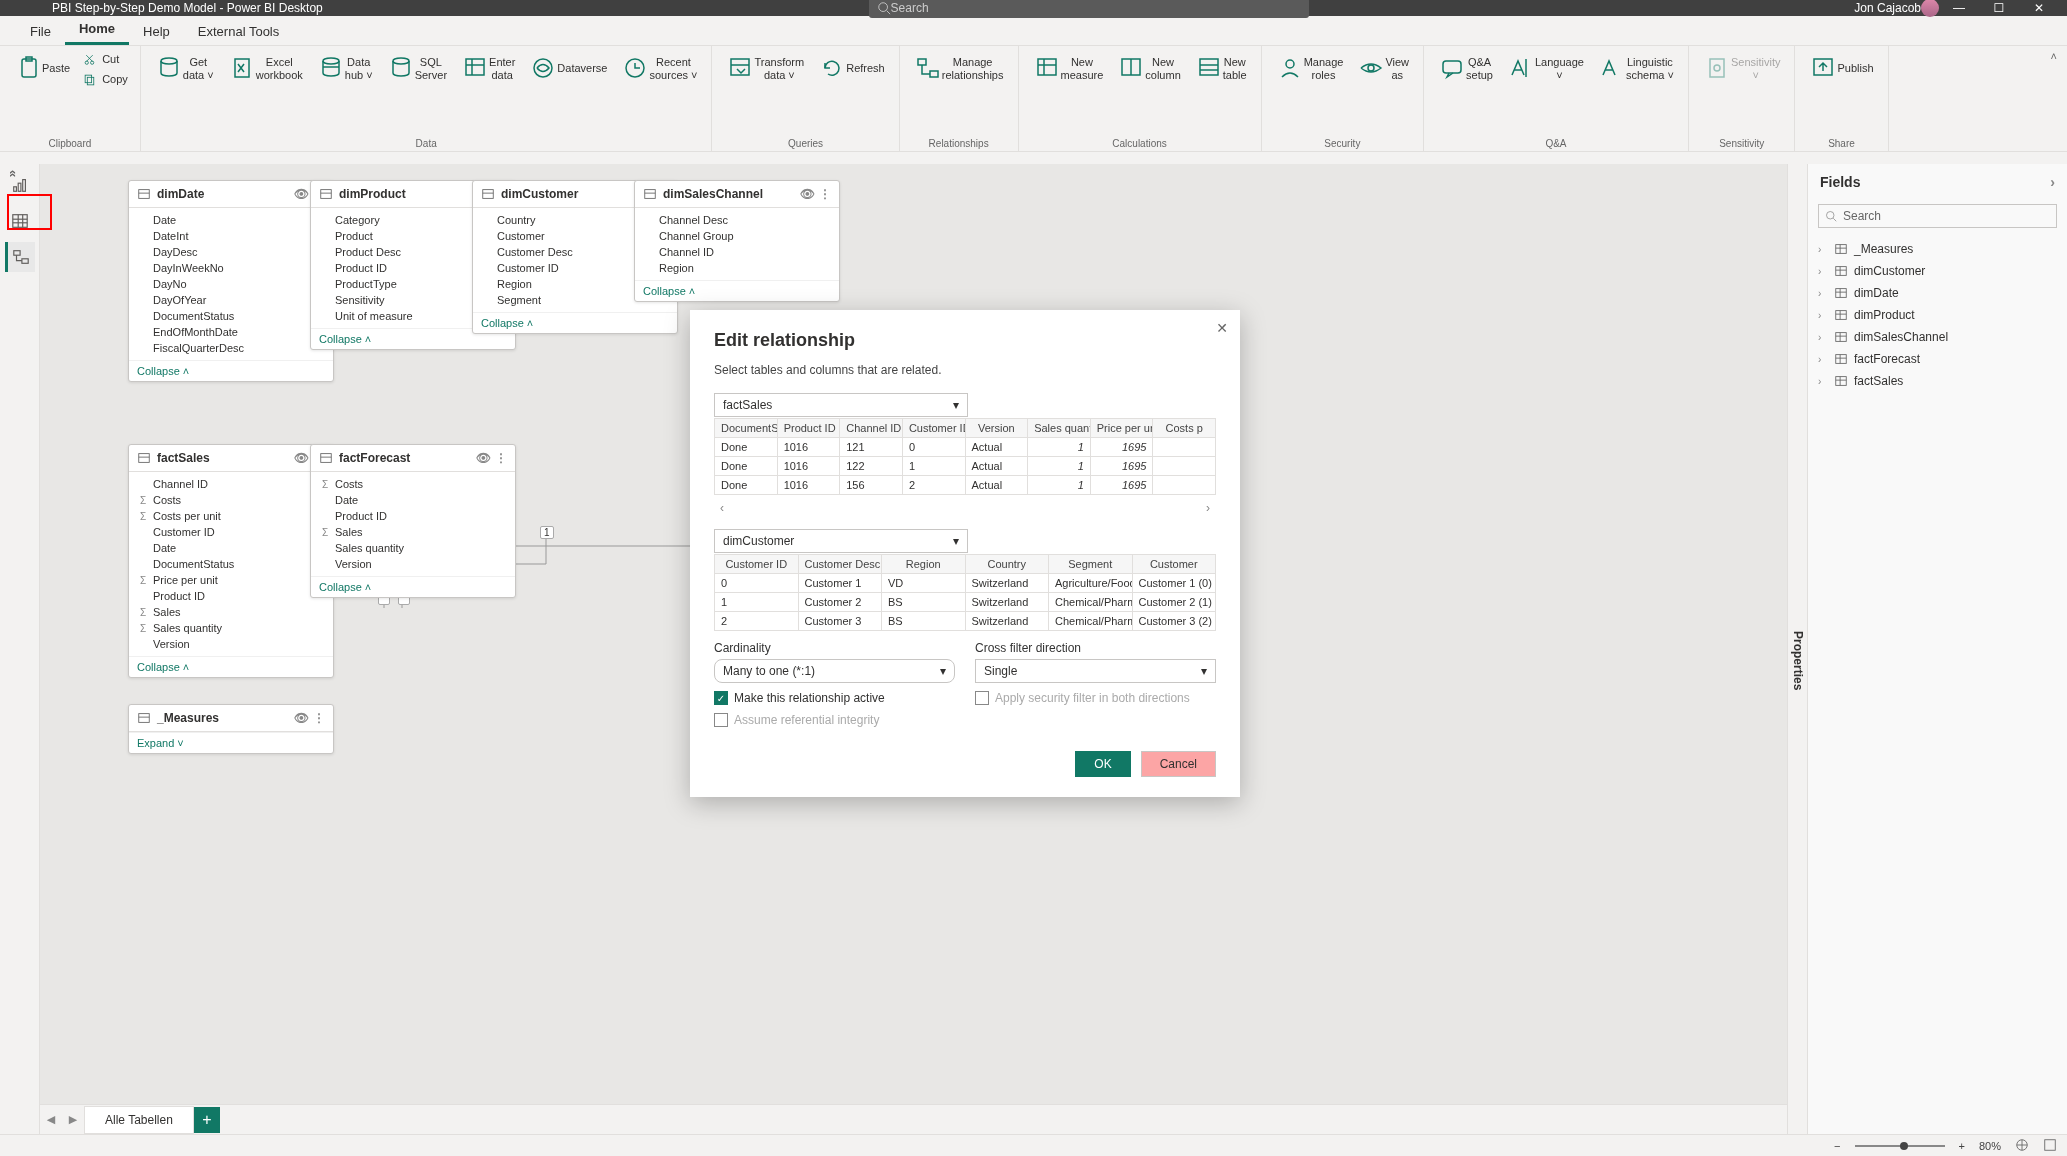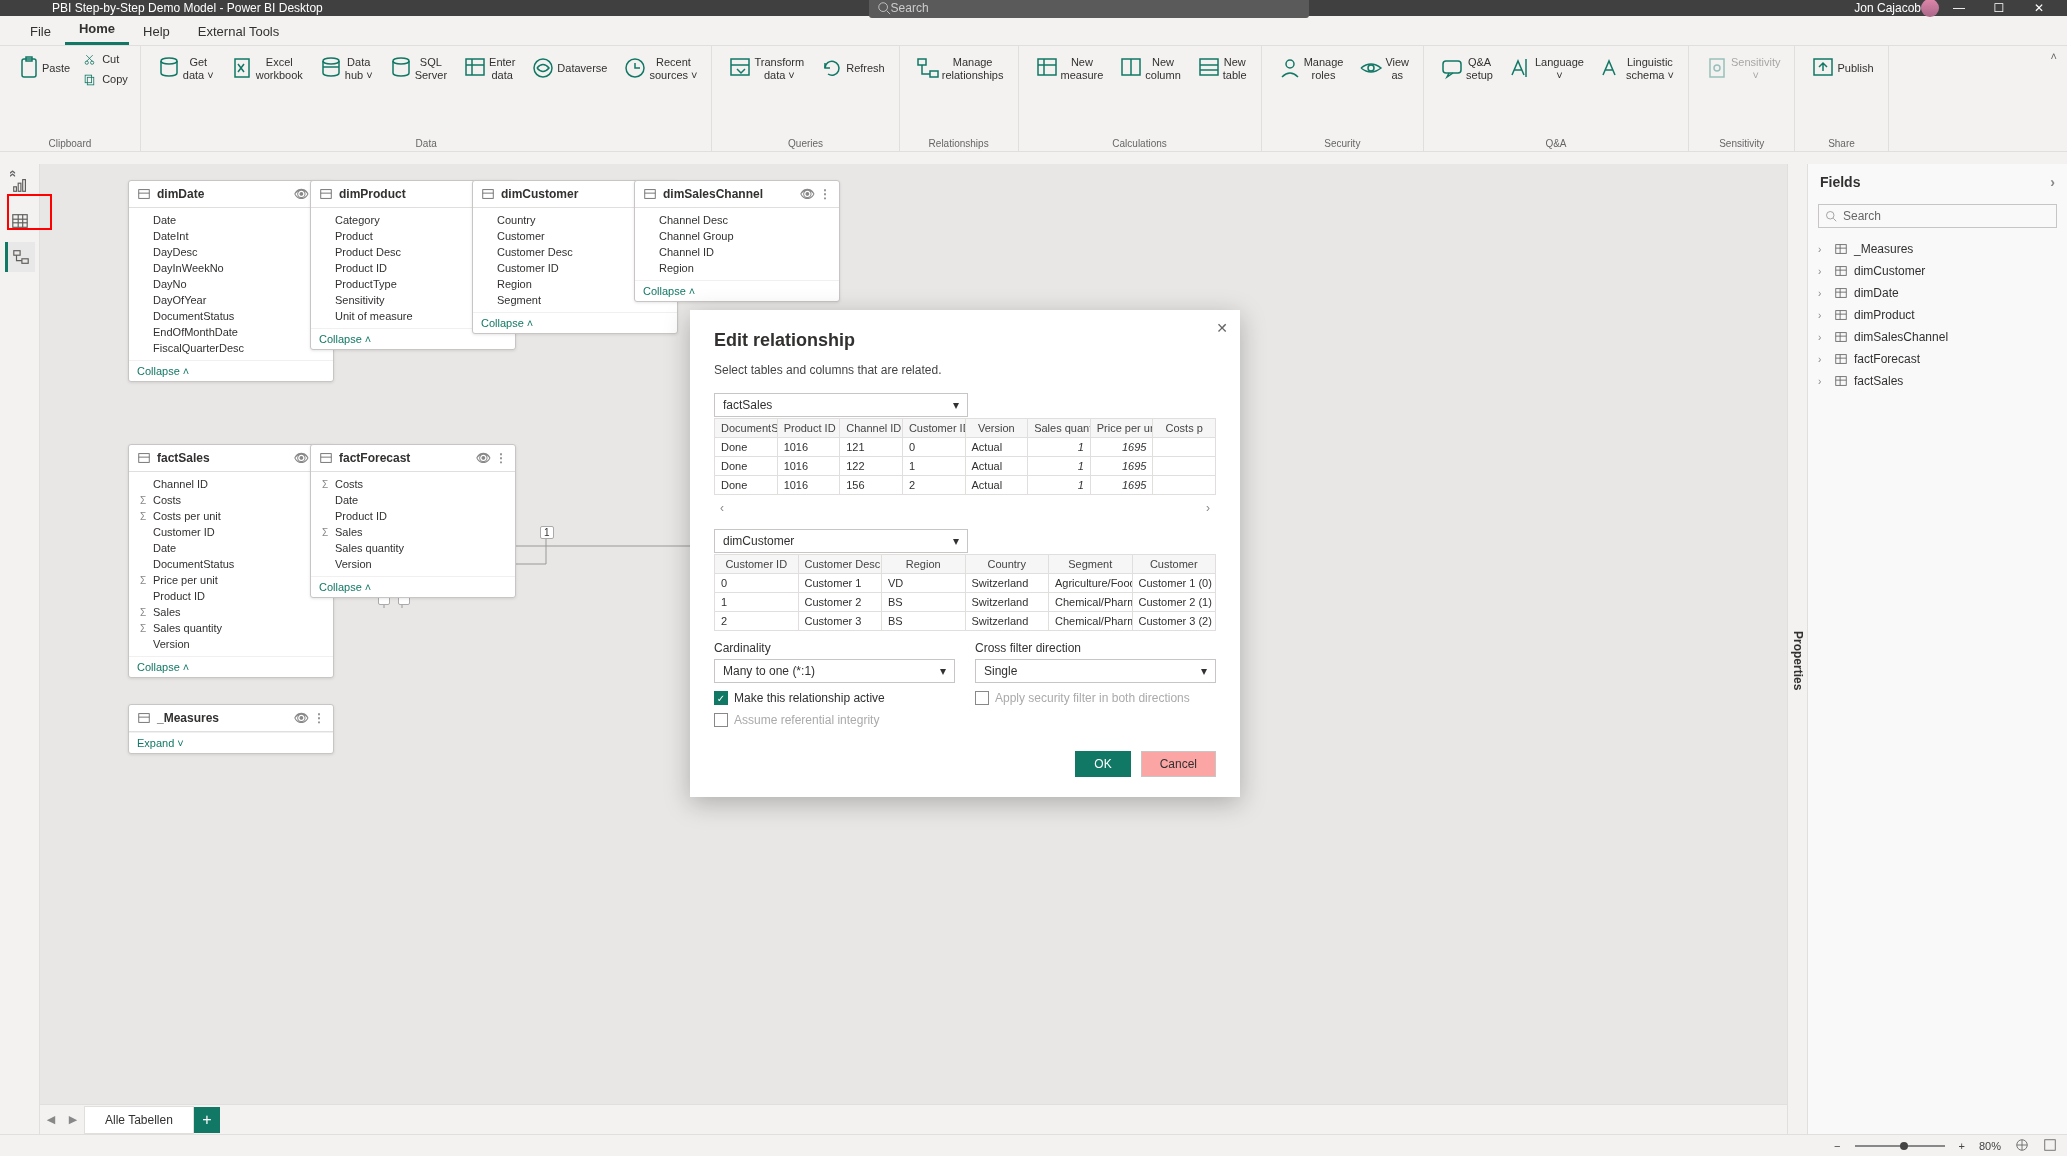"Many to one (*:1)" div.dselect { border-radius: none -> 8px }
